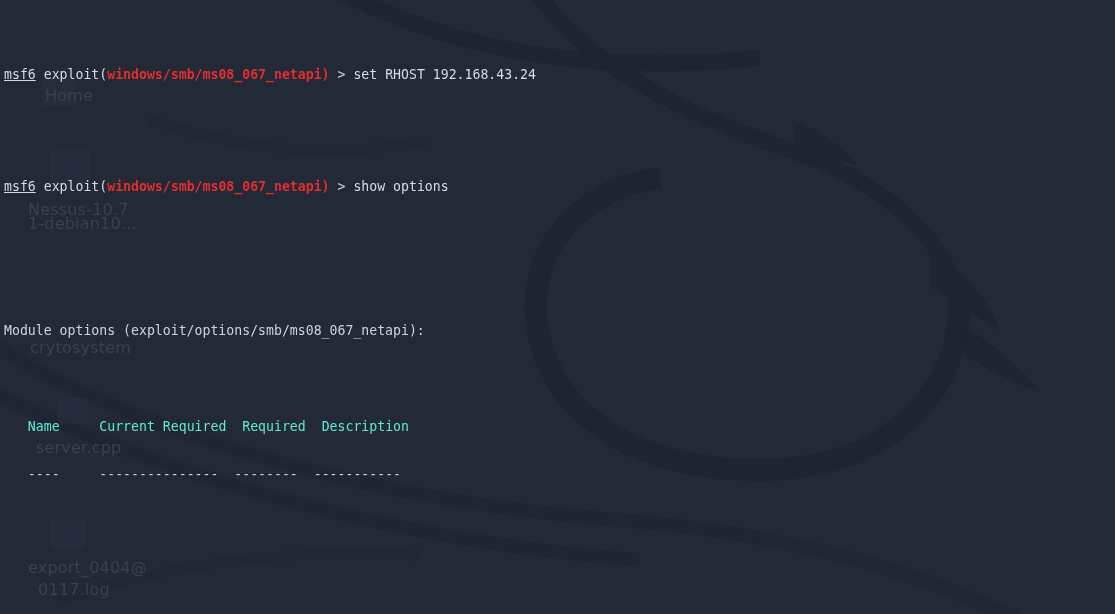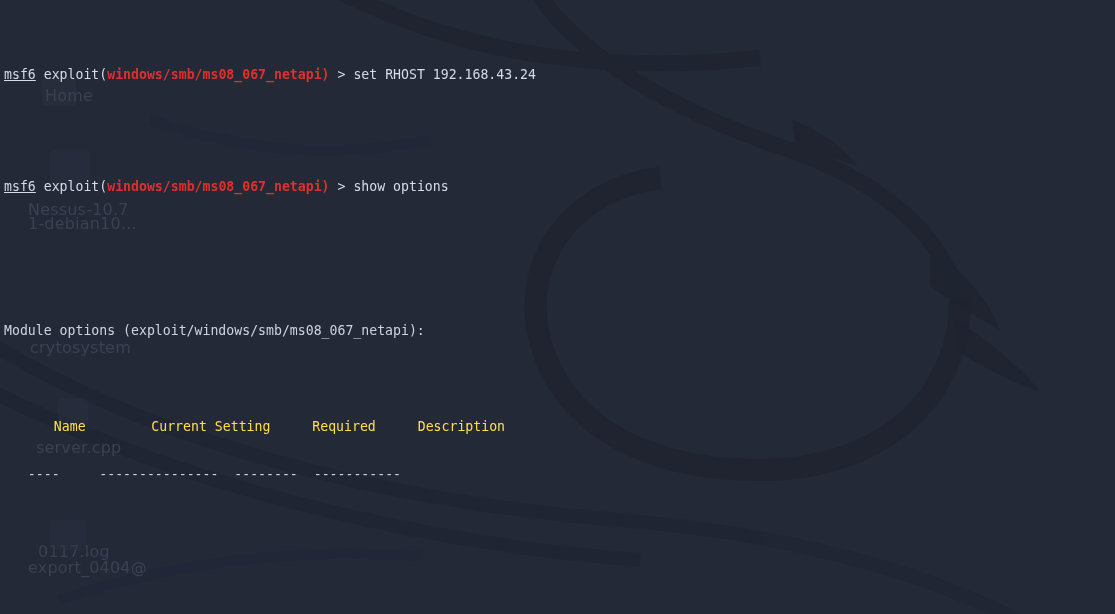"Module options" div.line { text: exploit/windows/smb/ms08 -> exploit/options/smb/ms08 }
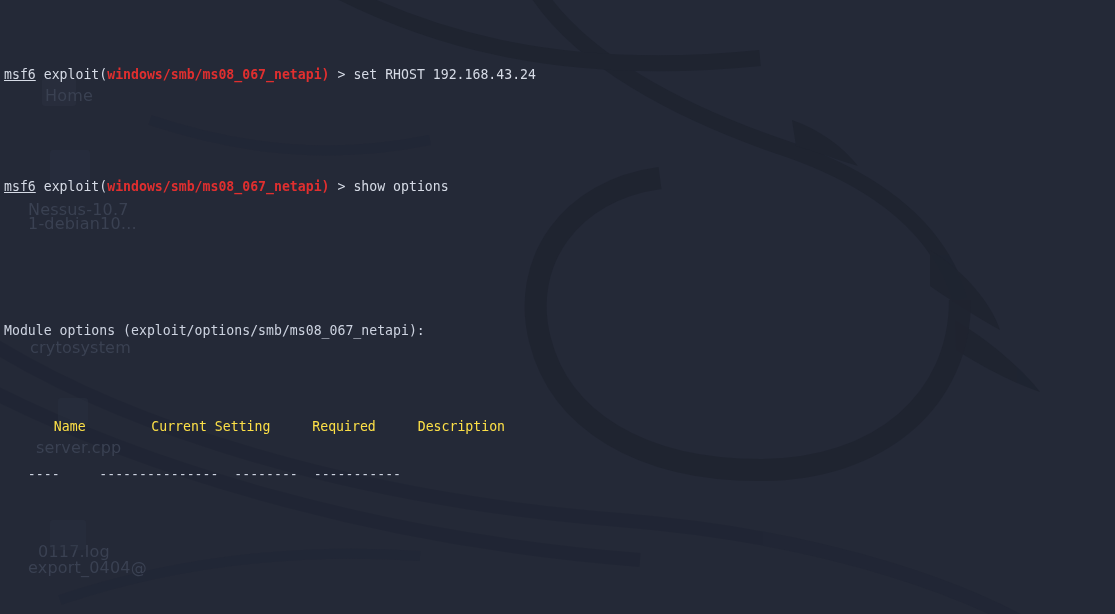"Name" .c-hdr { color: #fde047 -> #5eead4; margin-left: 26px -> none }
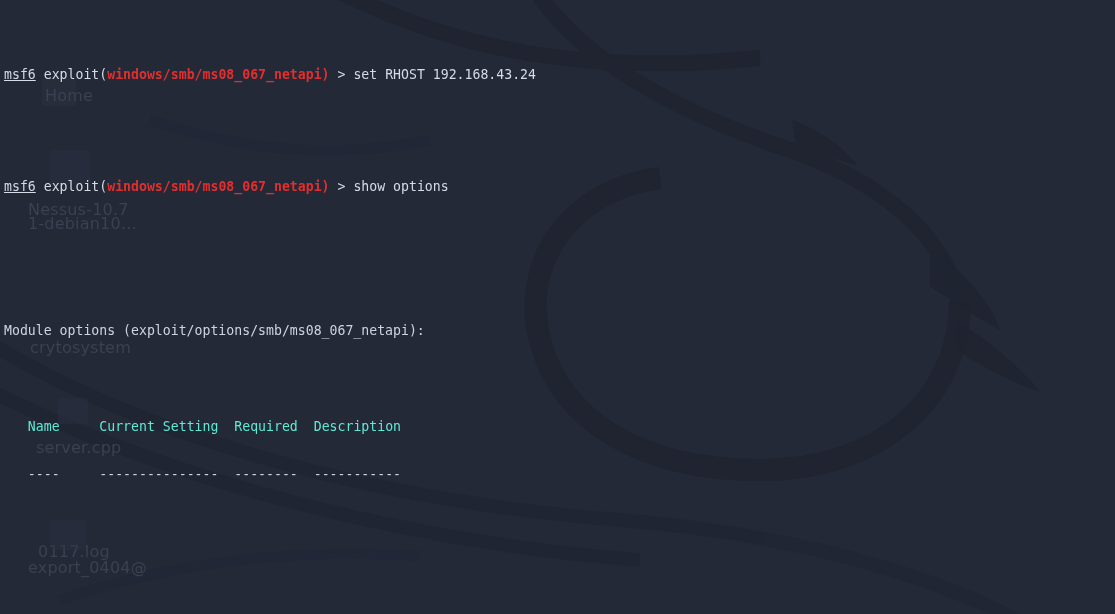"Current Setting" span.c-hdr { text: Setting -> Required }
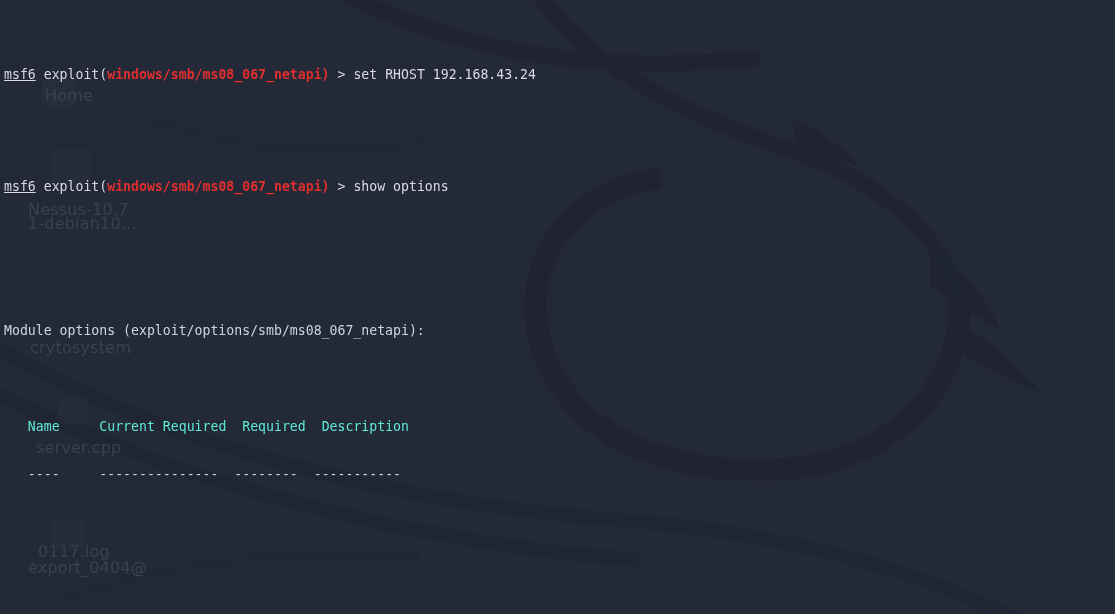"0117.log" span.desk-label { top: 542px -> 580px }
